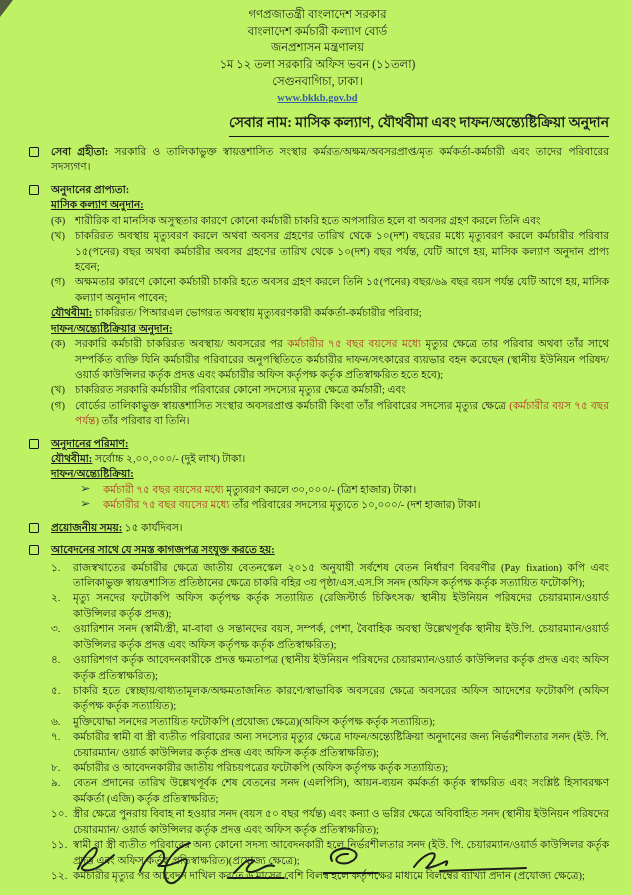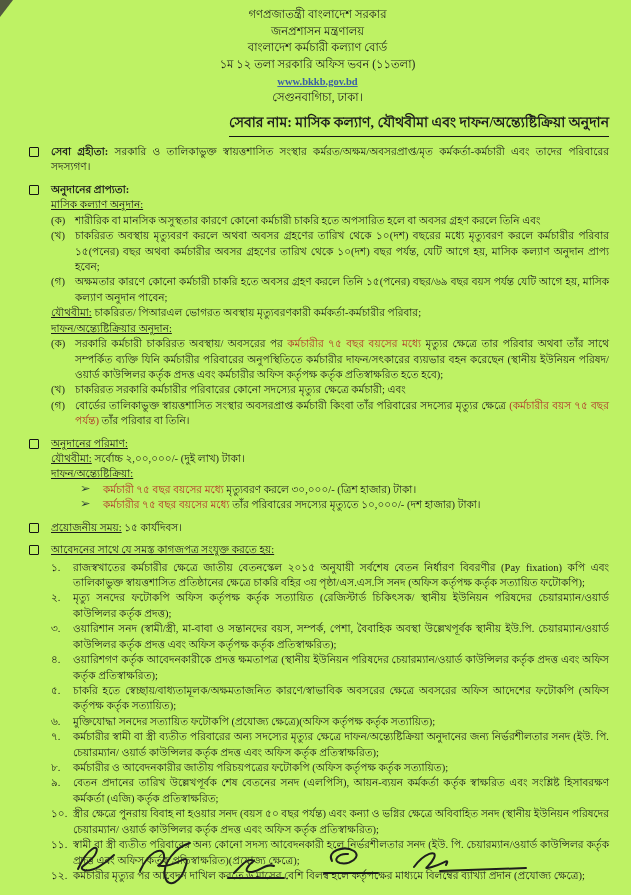"জনপ্রশাসন মন্ত্রণালয়" div { order: before "বাংলাদেশ কর্মচারী কল্যাণ বোর্ড" -> after "বাংলাদেশ কর্মচারী কল্যাণ বোর্ড" }
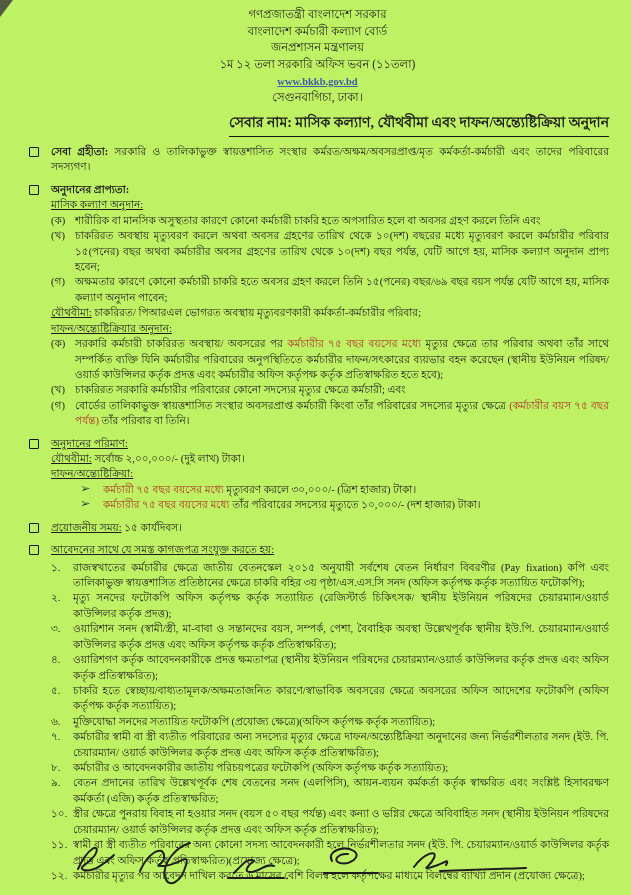"www.bkkb.gov.bd" div { order: before "সেগুনবাগিচা, ঢাকা।" -> after "সেগুনবাগিচা, ঢাকা।" }
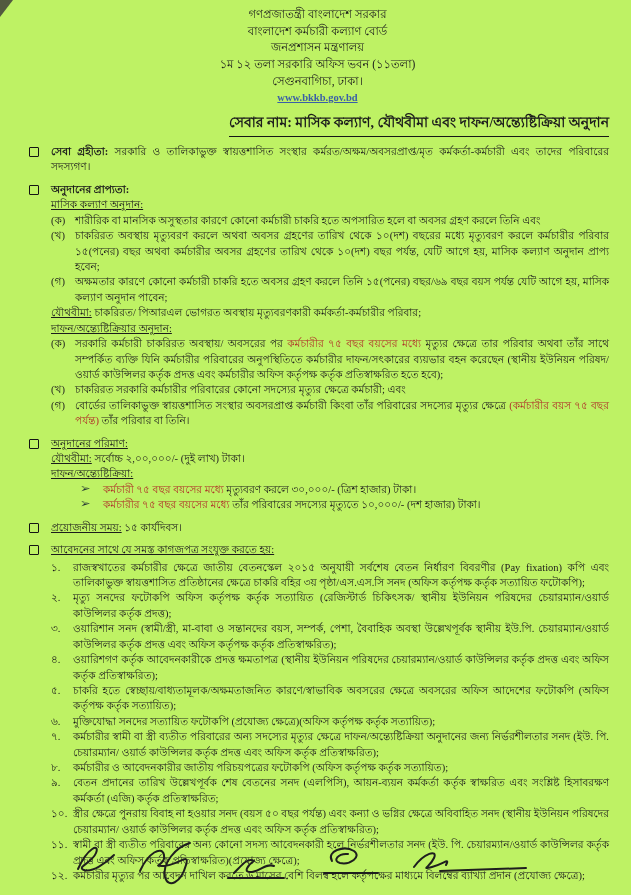"মাসিক কল্যাণ অনুদান:" .bu { font-weight: normal -> bold }
